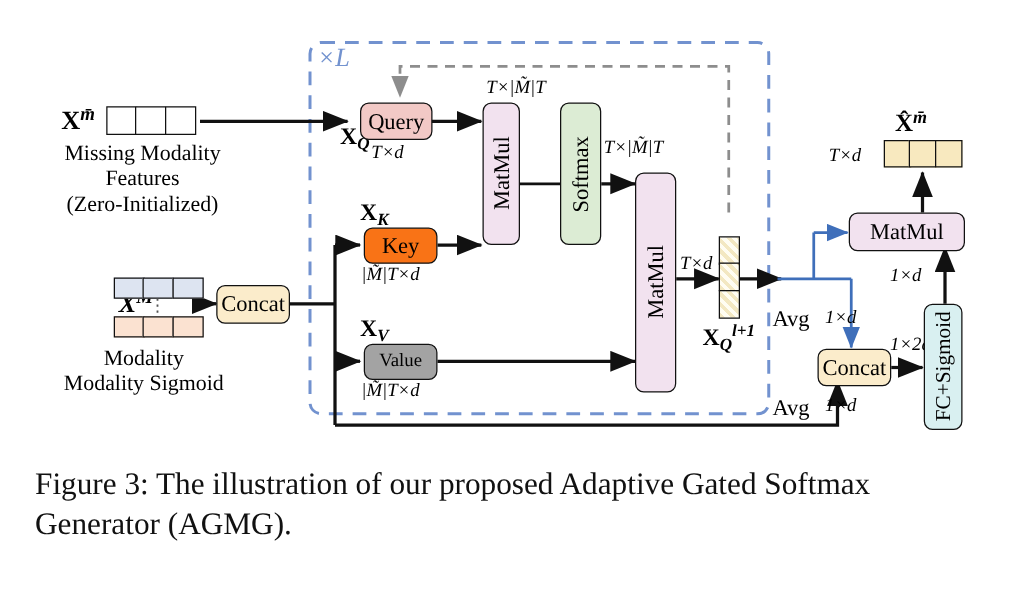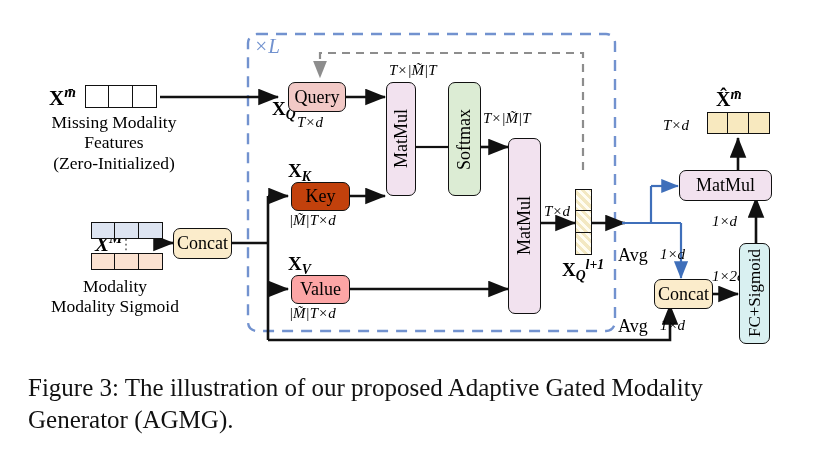"Key" div.node { background: #c2410c -> #f97316 }
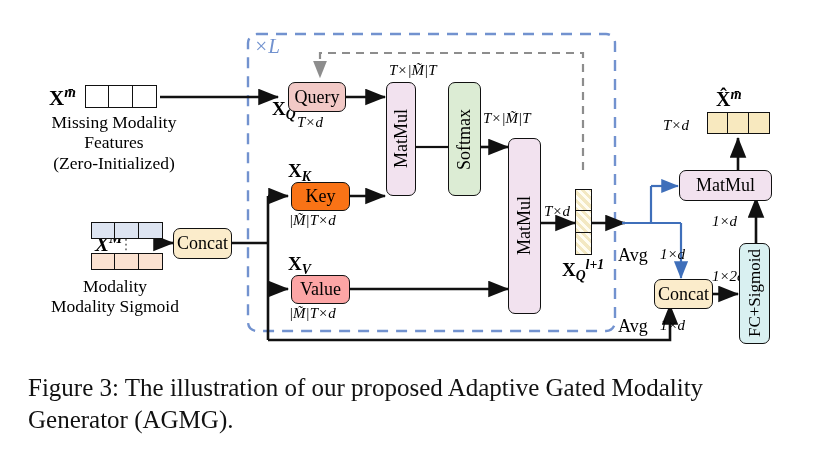"Value" div.node { background: #fca5a5 -> #a3a3a3; font-size: 18px -> 15px }
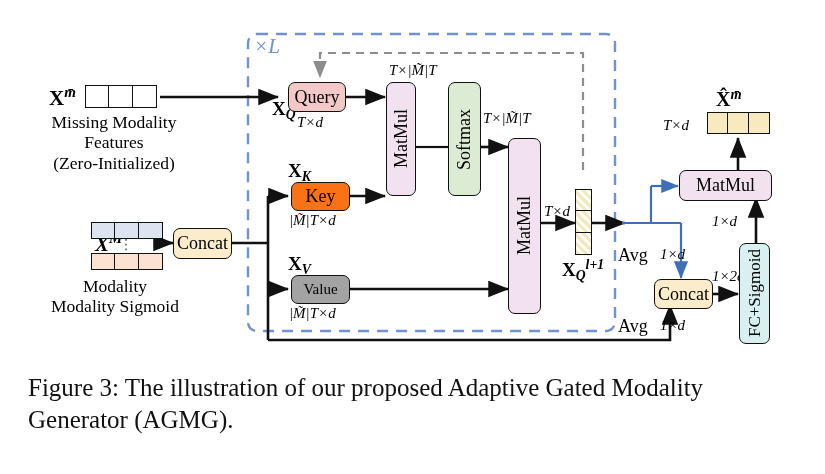"Figure 3: The illustration of" div.cap { text: Modality -> Softmax }
